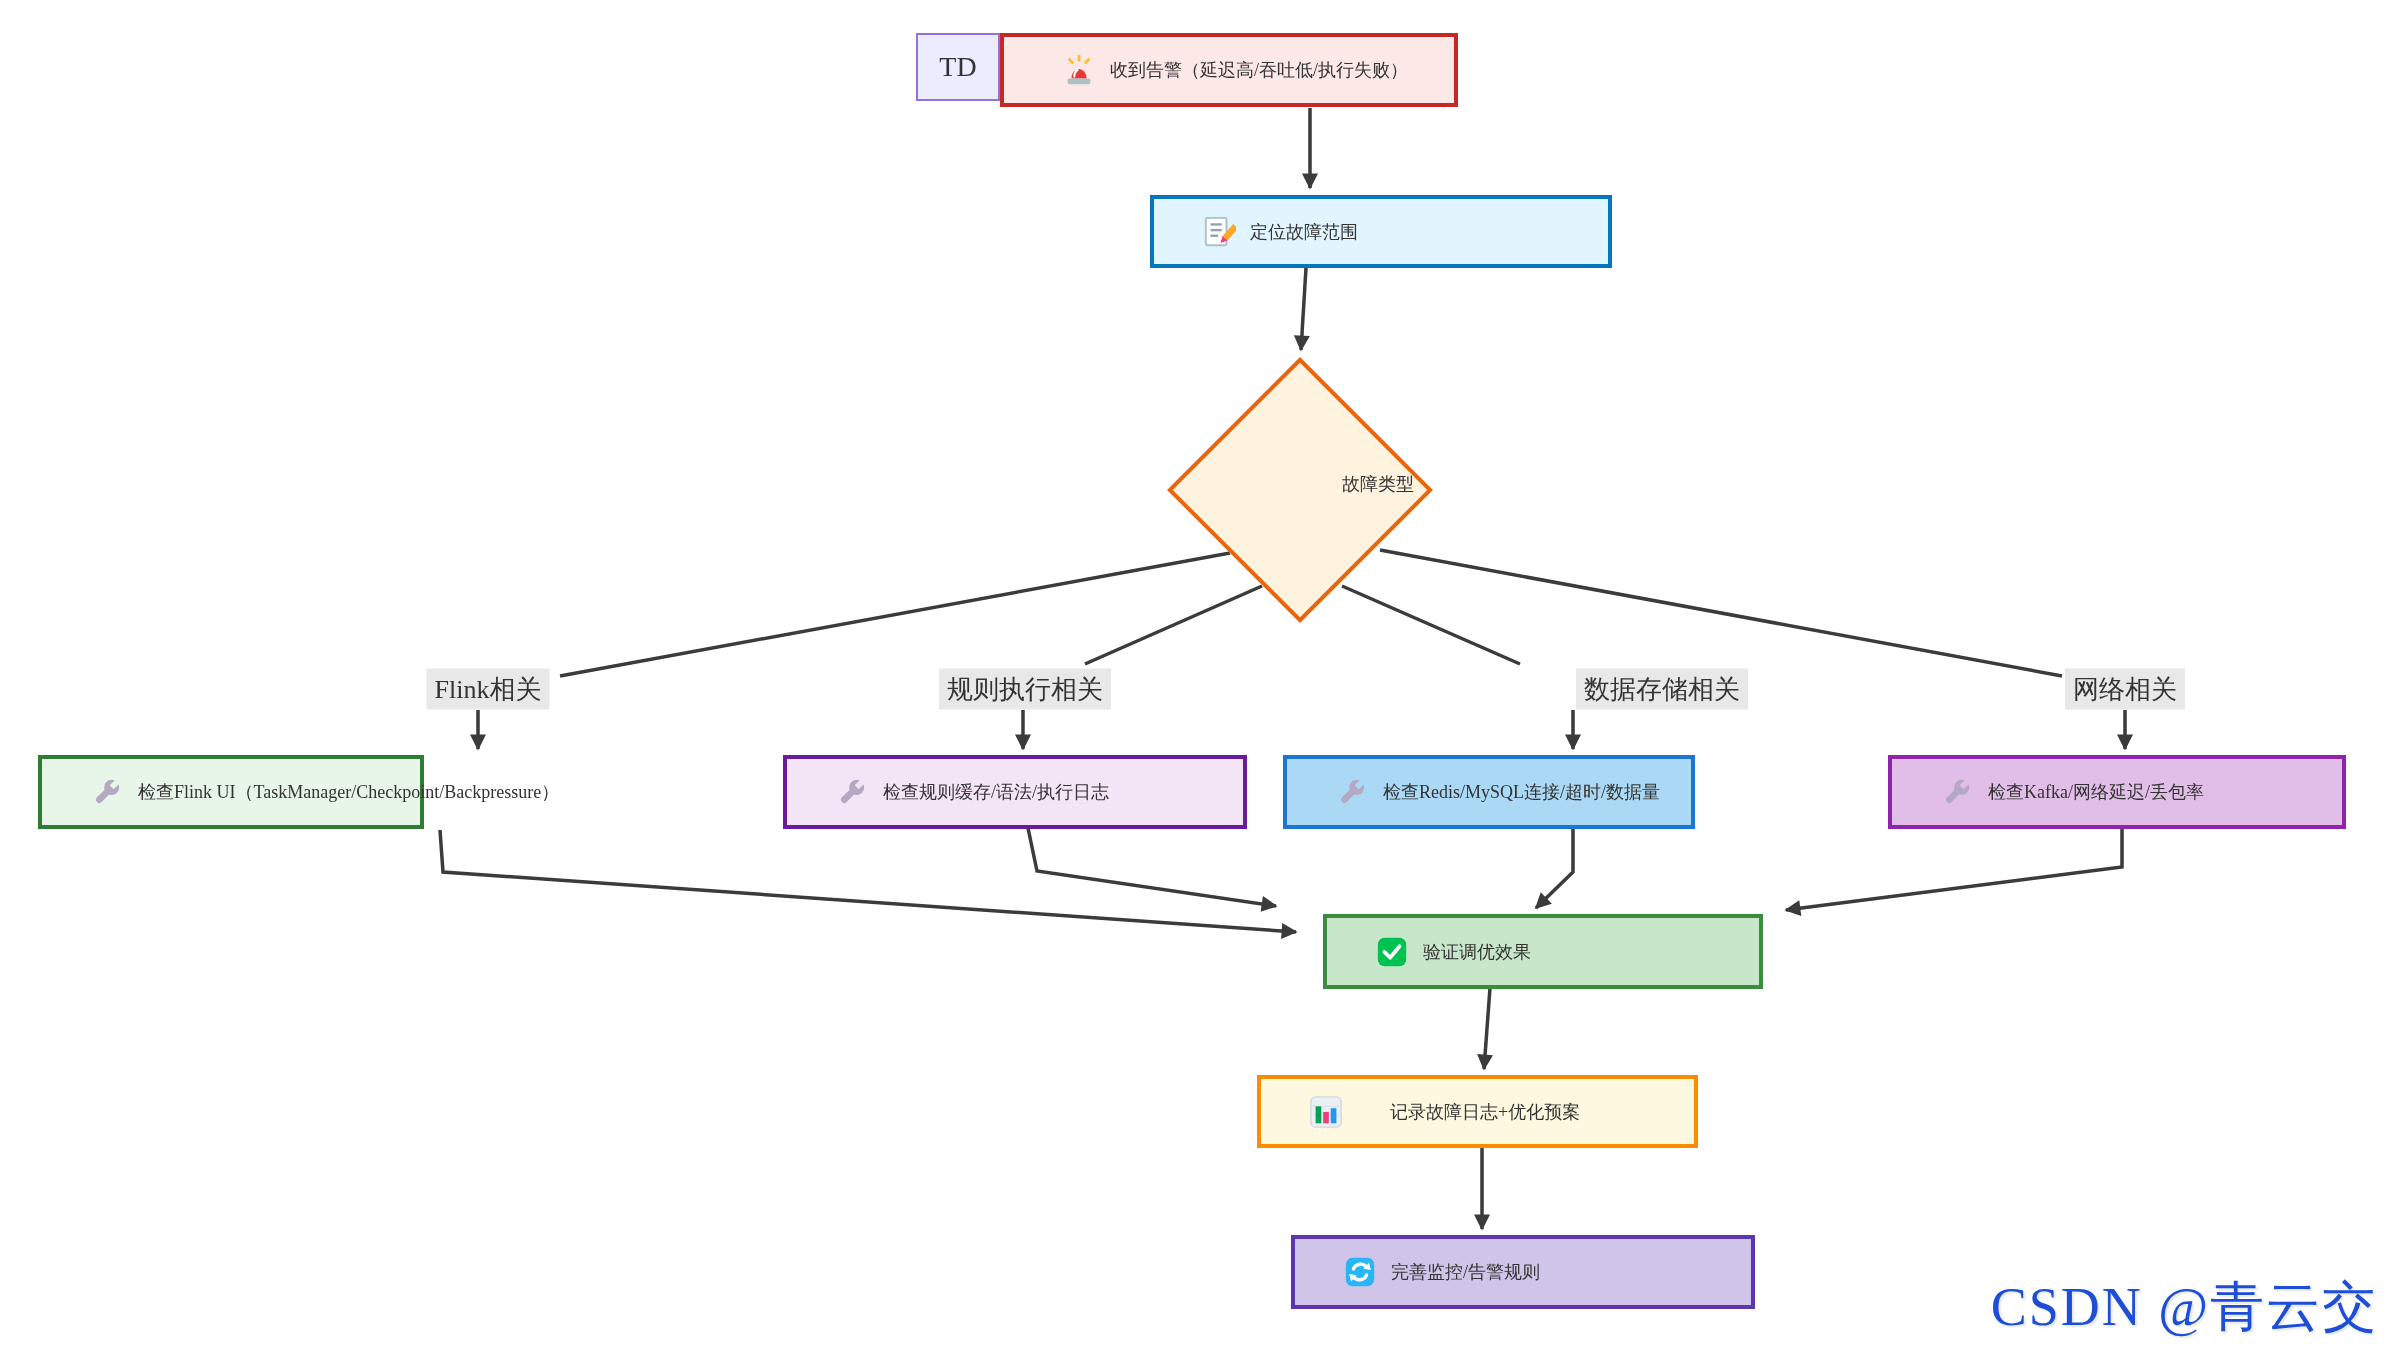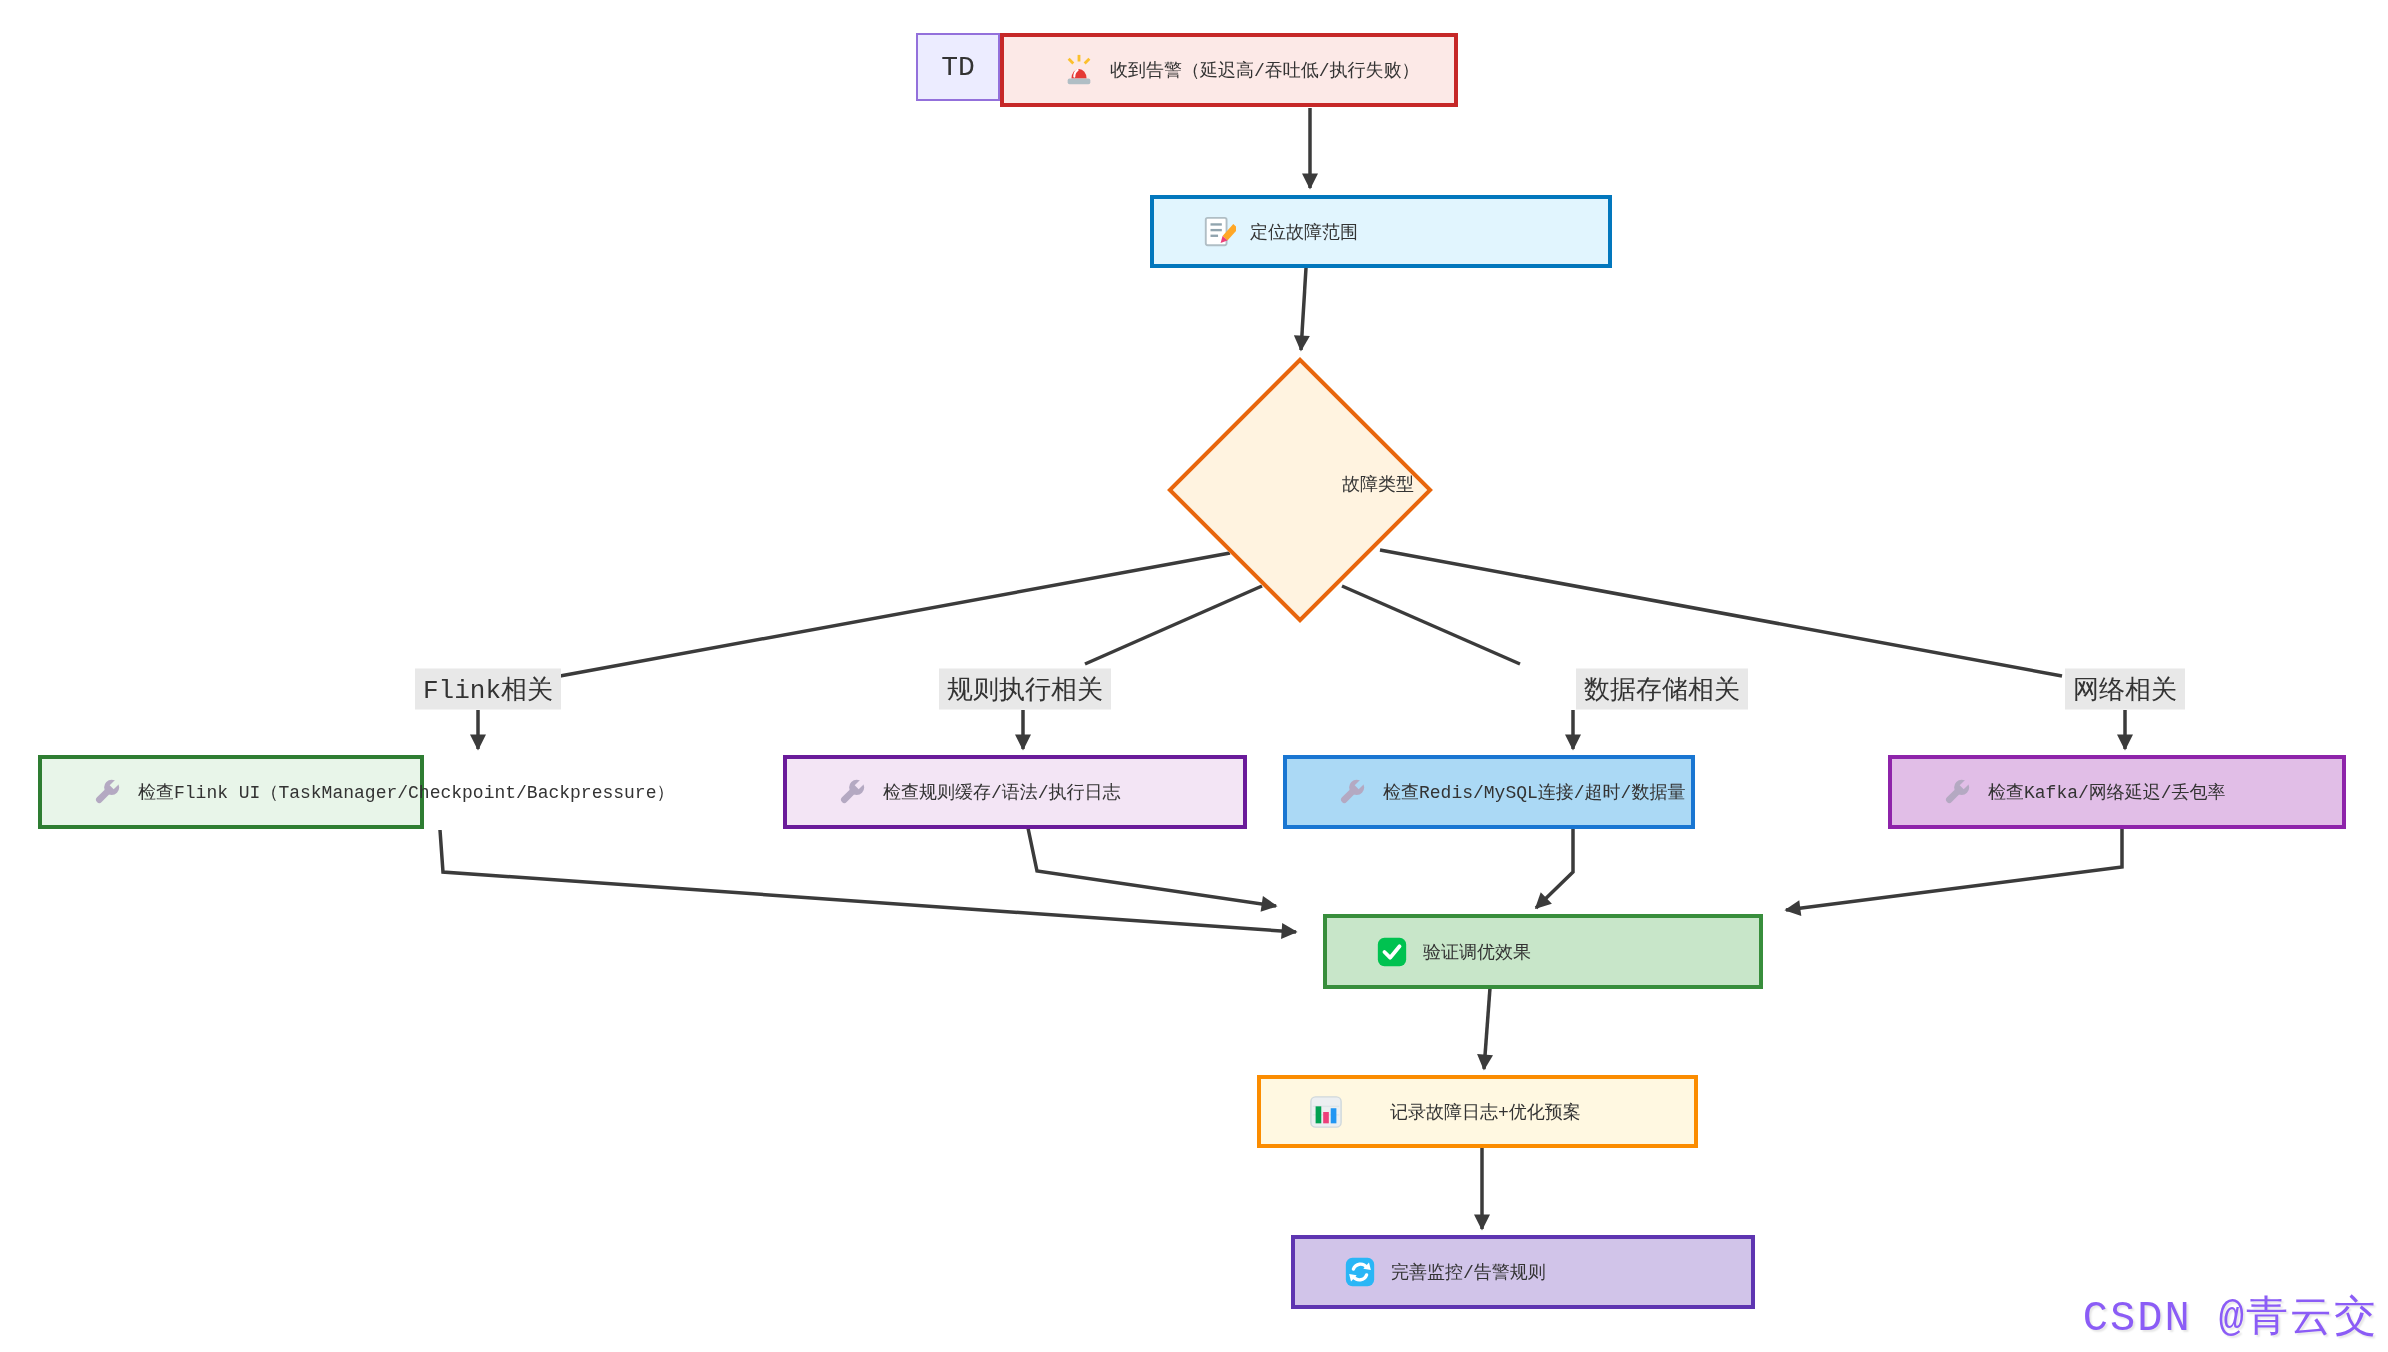"TD" .canvas { font-family: Liberation Mono, monospace -> Liberation Serif, serif }
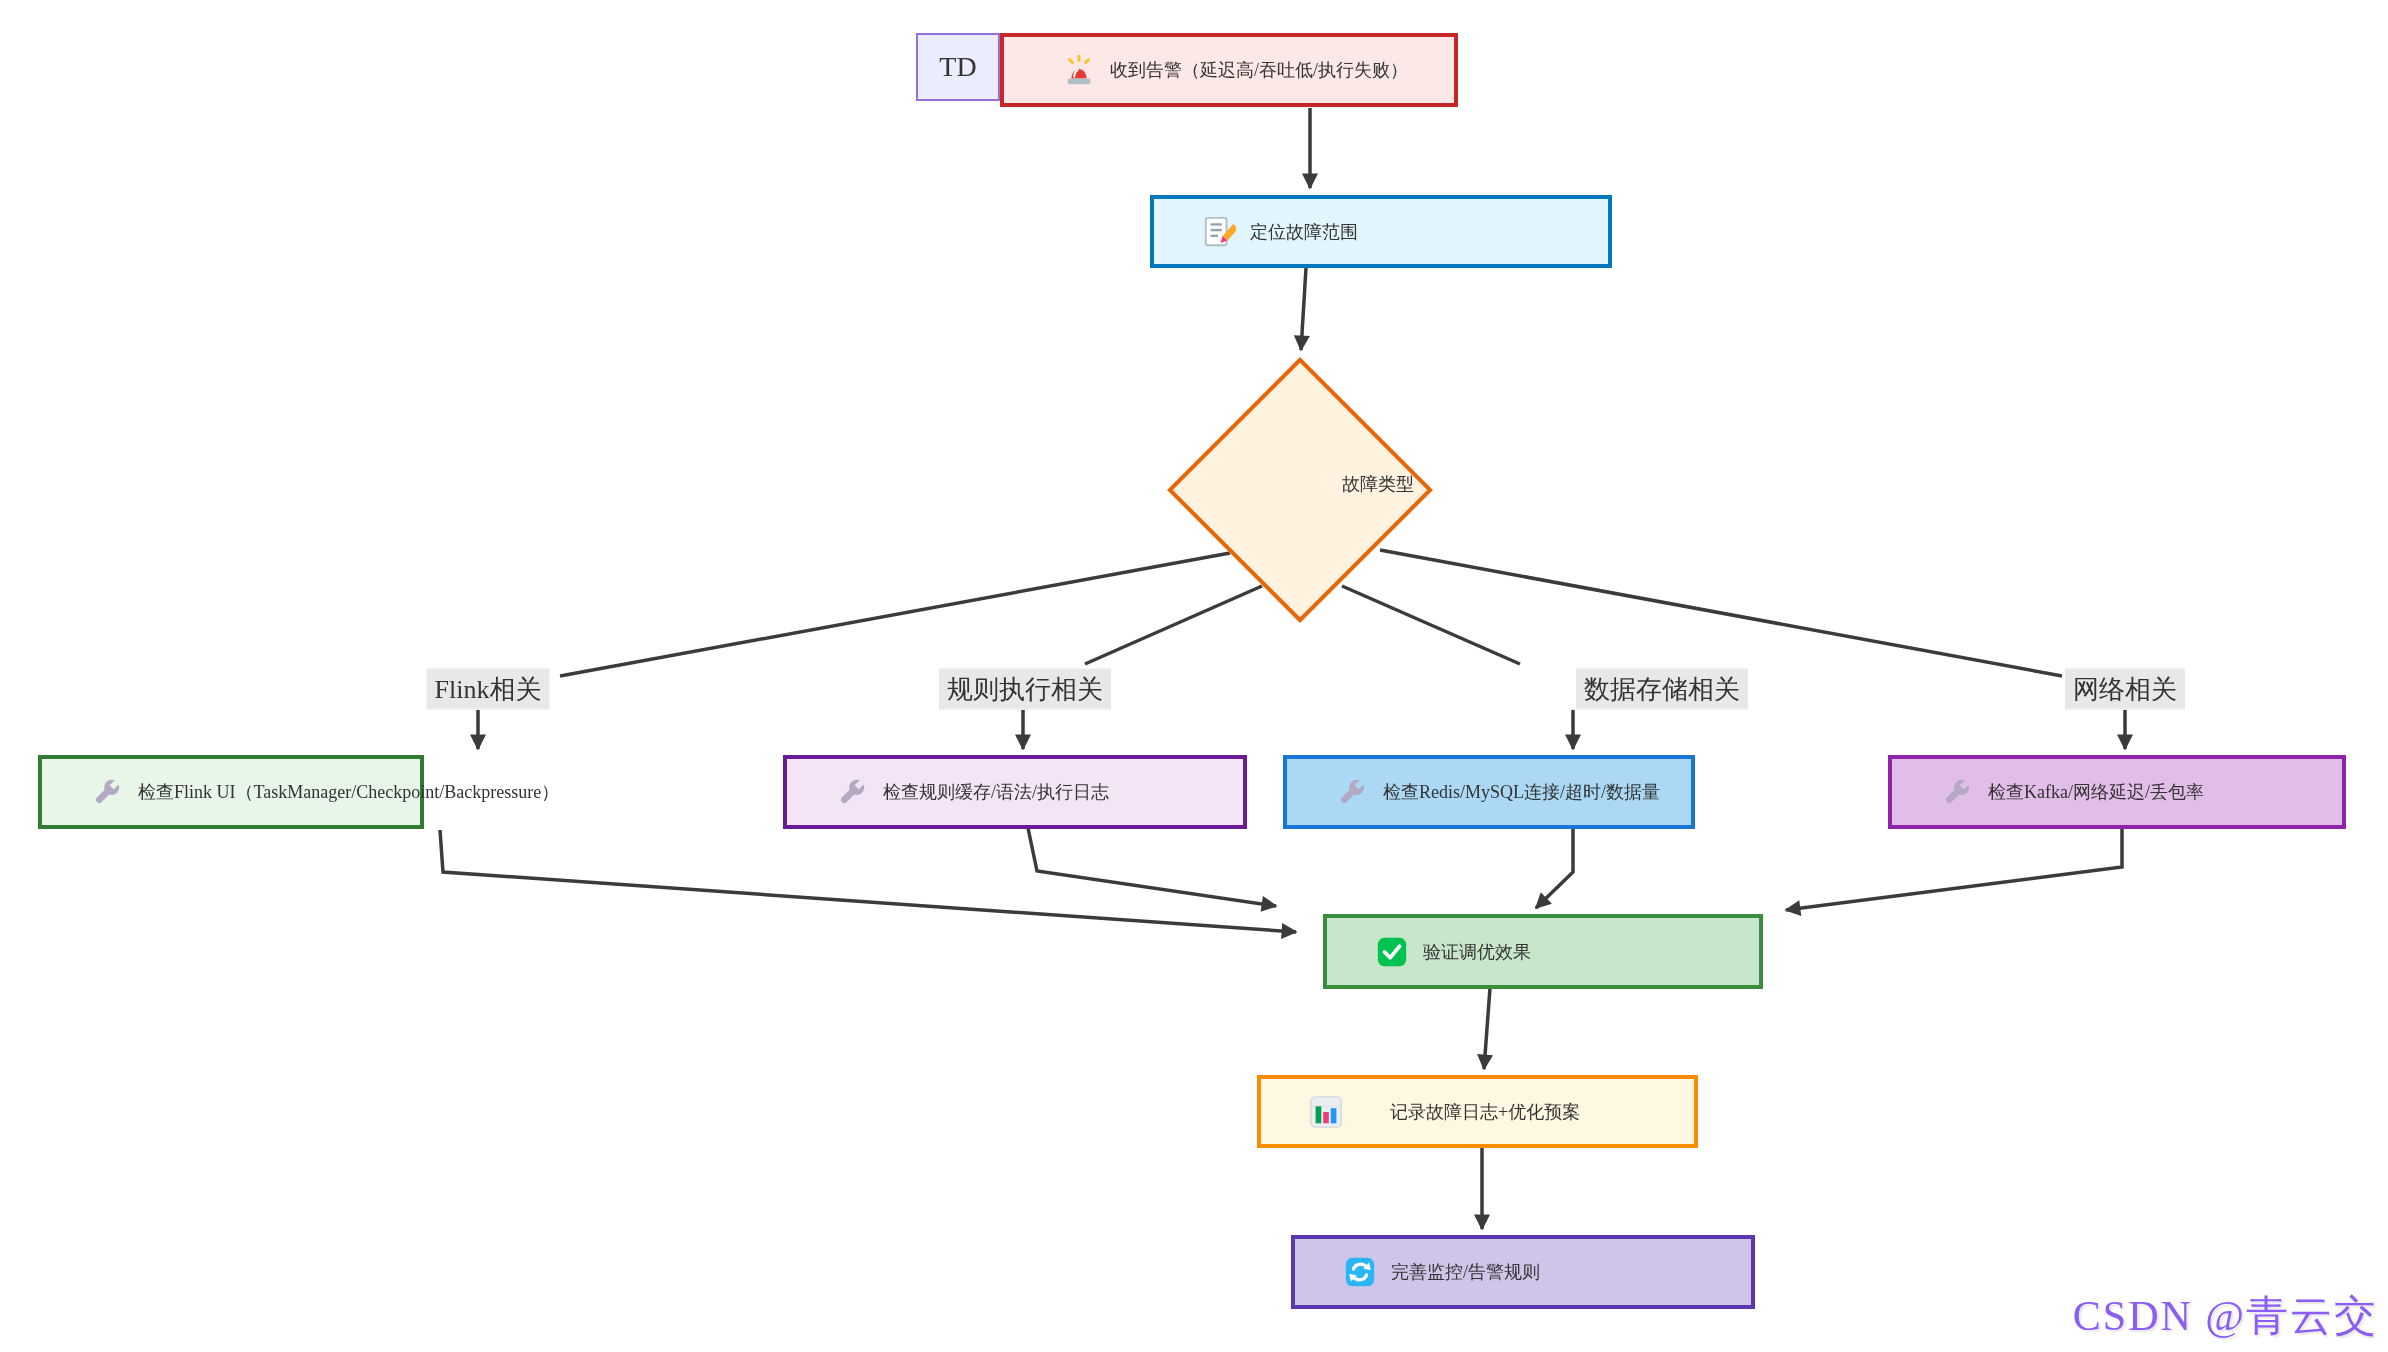"CSDN @青云交" .watermark { color: #8b5cf6 -> #1d4ed8; font-size: 42px -> 54px }
